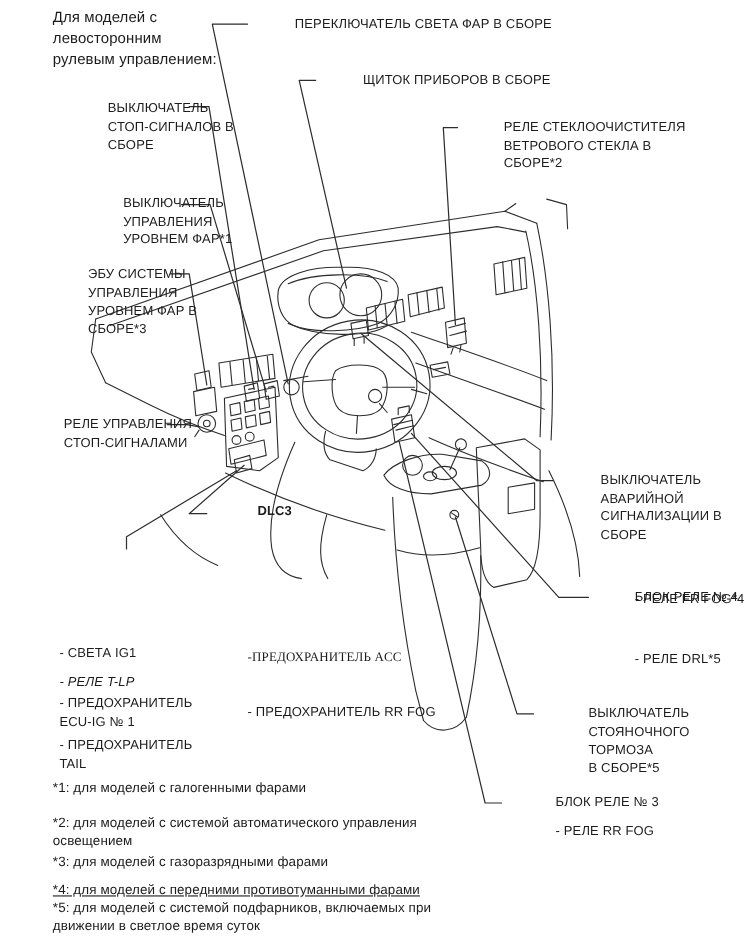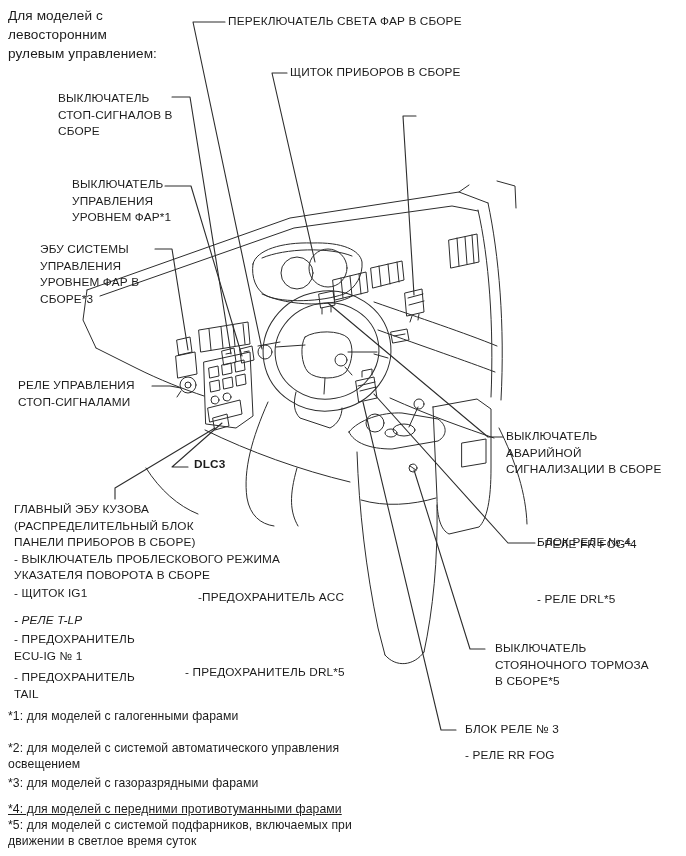"Для моделей с" .lbl { margin-left: none -> 40px }
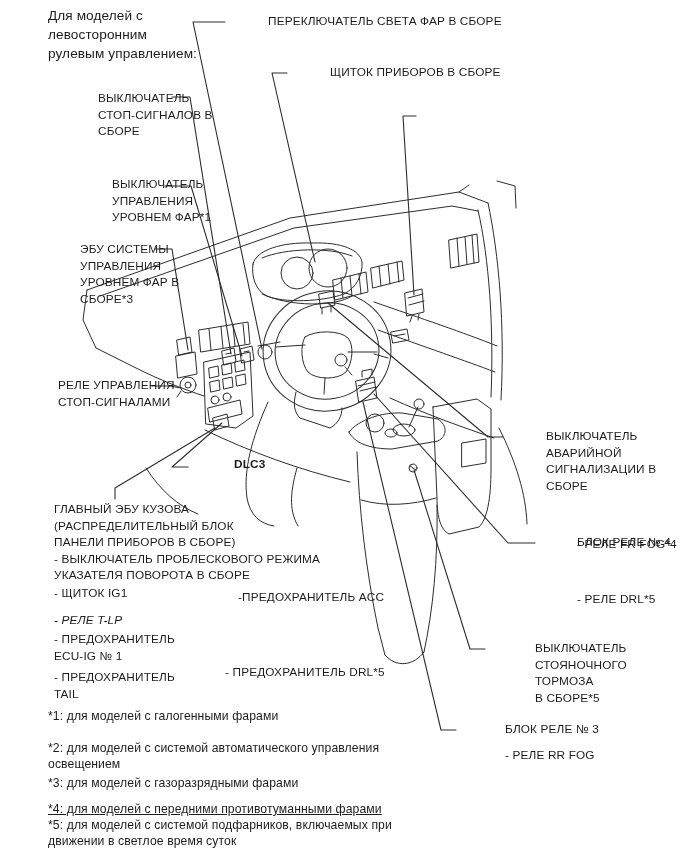"РЕЛЕ СТЕКЛООЧИСТИТЕЛЯ" div.lbl { html: none -> <div>РЕЛЕ СТЕКЛООЧИСТИТЕЛЯ ВЕТРОВОГО СТЕКЛА В СБОРЕ*2</div> }
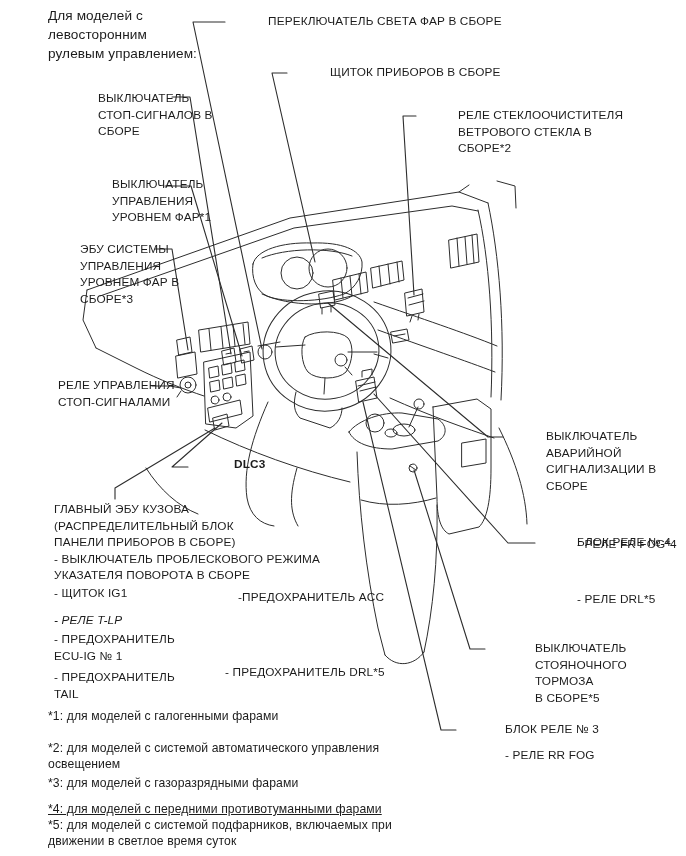"ГЛАВНЫЙ ЭБУ КУЗОВА" div.lbl { html: <div>ГЛАВНЫЙ ЭБУ КУЗОВА (РАСПРЕДЕЛИТЕЛЬНЫЙ БЛОК ПАНЕЛИ ПРИБОРОВ В СБОРЕ) - ВЫКЛЮЧАТЕЛЬ ПРОБЛЕСКОВОГО РЕЖИМА УКАЗАТЕЛЯ ПОВОРОТА В СБОРЕ</div> -> none }
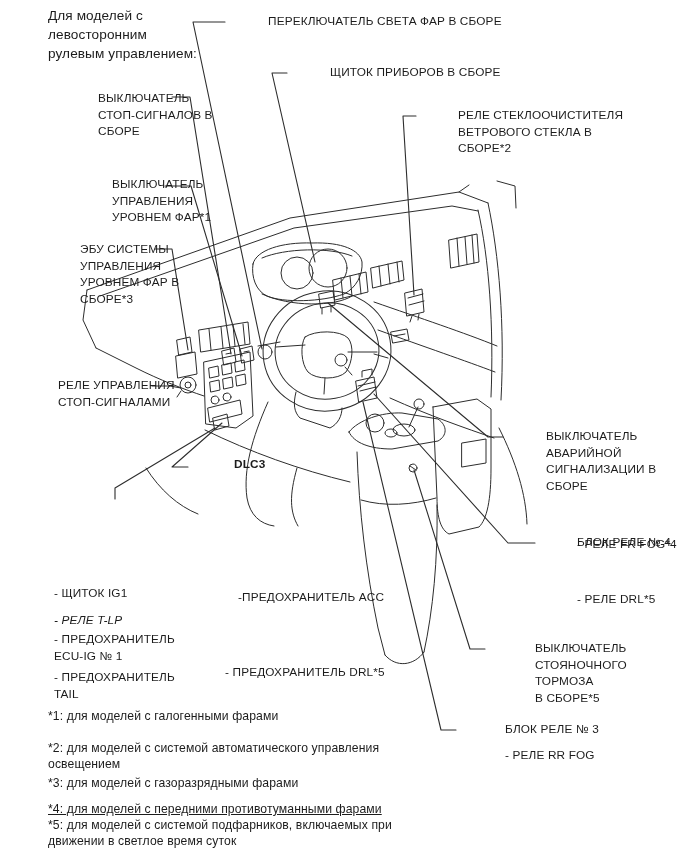"- ЩИТОК IG1" div.lbl { text: ЩИТОК -> СВЕТА }
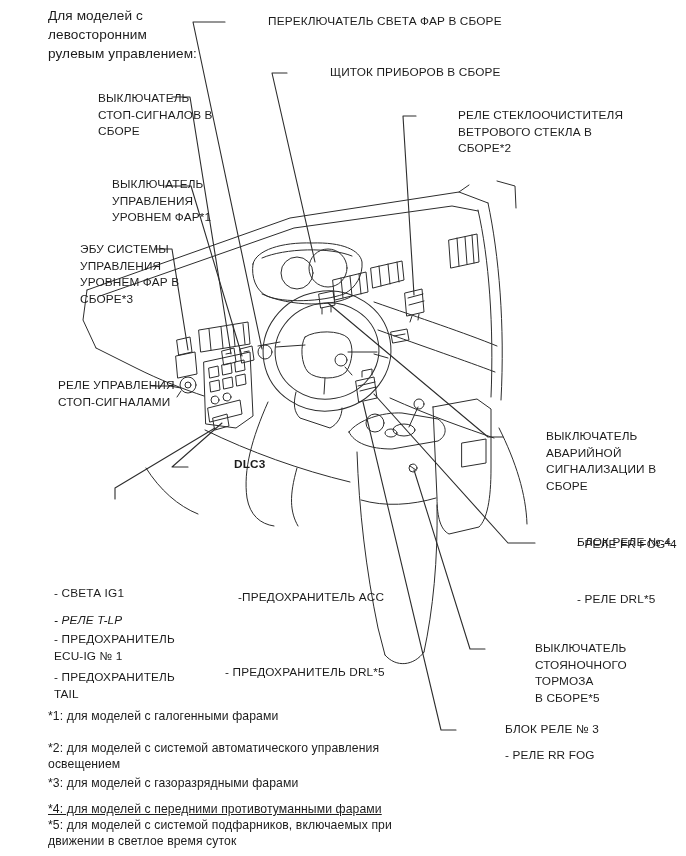"-ПРЕДОХРАНИТЕЛЬ ACC" div.lbl { font-family: none -> Liberation Serif, serif; left: 198px -> 185px }
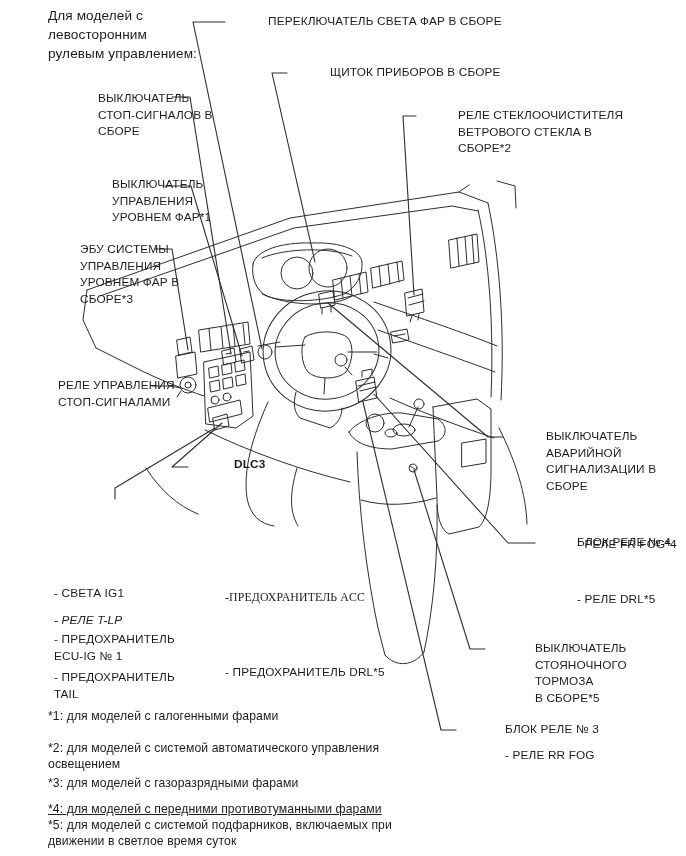"- ПРЕДОХРАНИТЕЛЬ RR FOG" div.lbl { html: none -> <div>- ПРЕДОХРАНИТЕЛЬ RR FOG</div> }
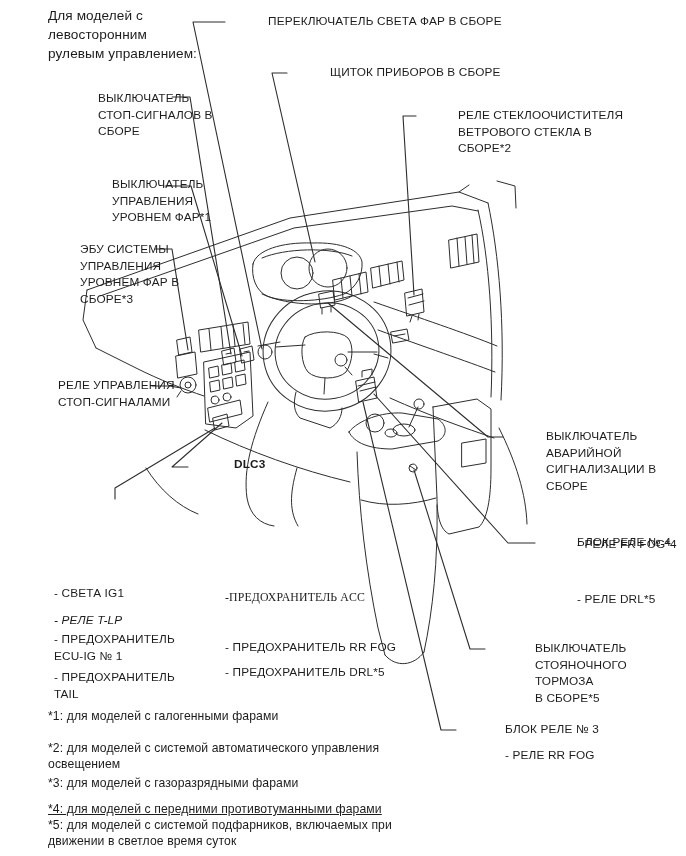"- ПРЕДОХРАНИТЕЛЬ DRL*5" div.lbl { html: <div>- ПРЕДОХРАНИТЕЛЬ DRL*5</div> -> none }
